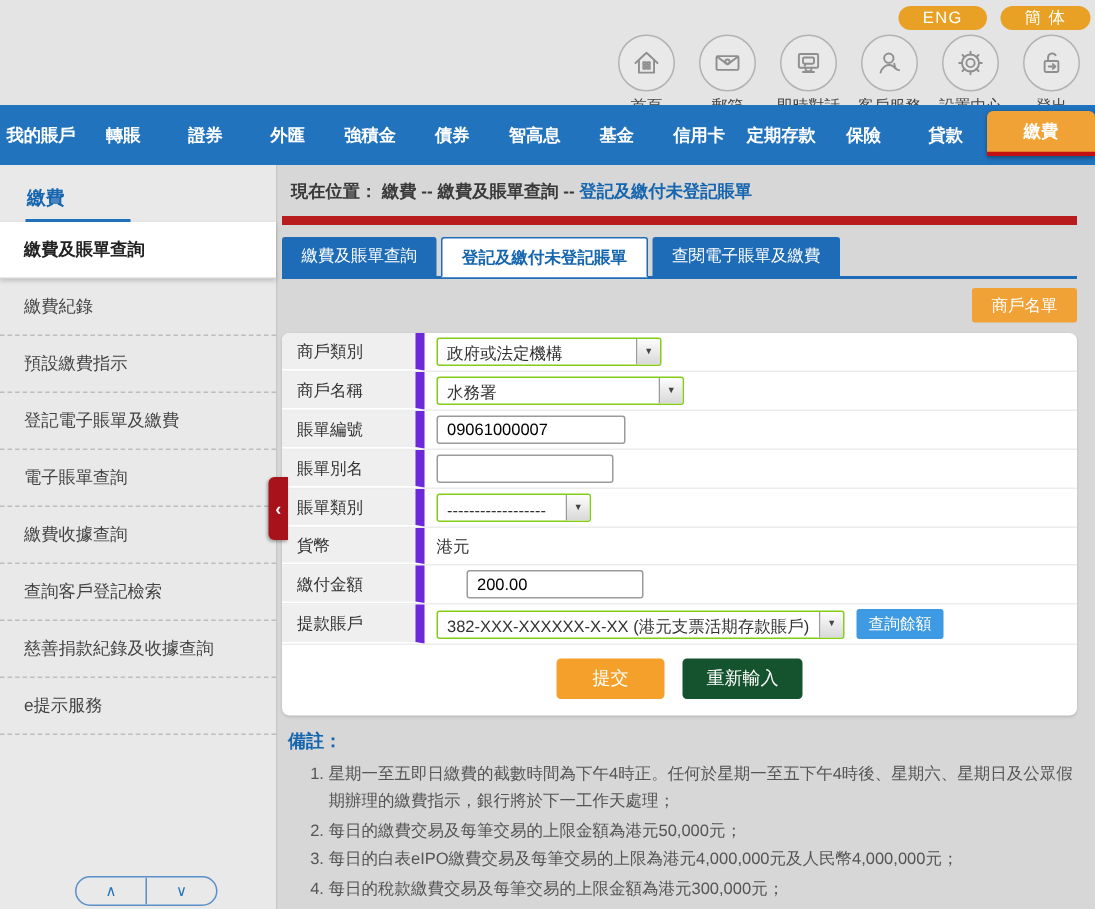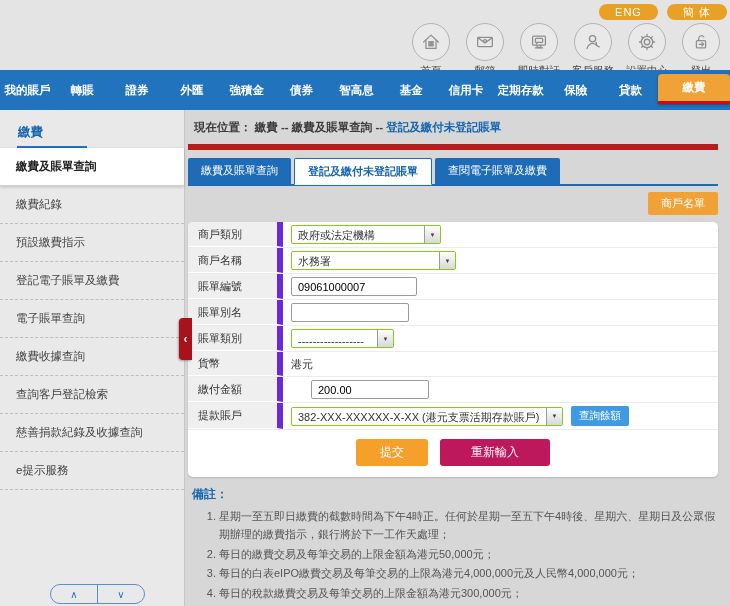"重新輸入" .btn-reset { background: #be185d -> #14532d; padding: 5px 31px -> 5px 16px }
